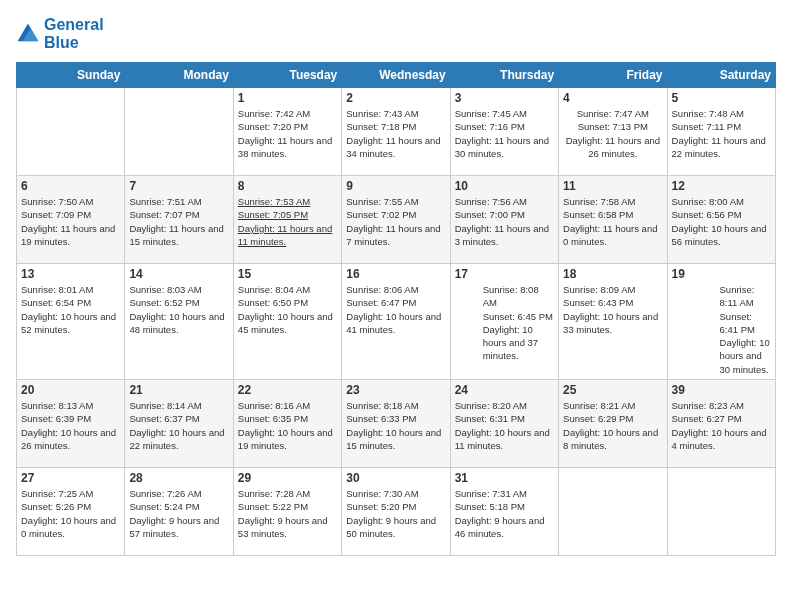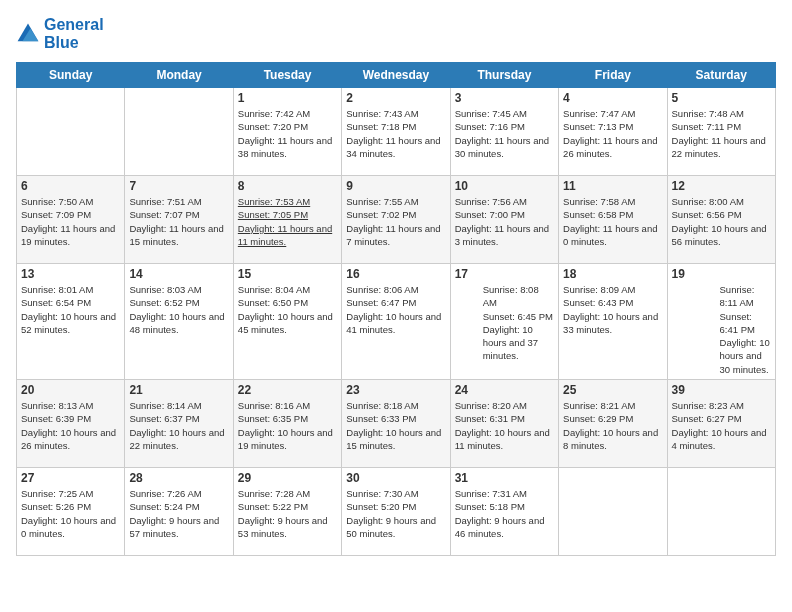"Sunday" .calendar th { text-align: center -> right }
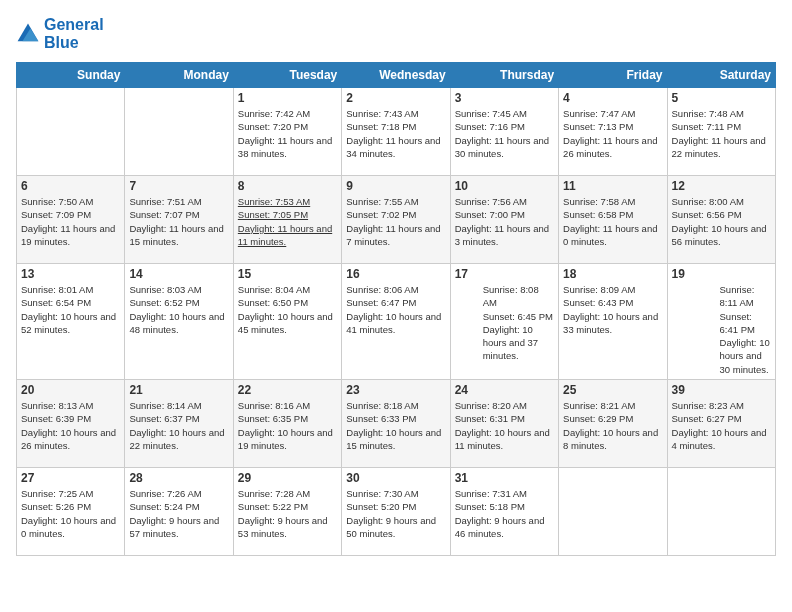"Sunrise: 7:47 AM" div.day-info { text-align: none -> center }
